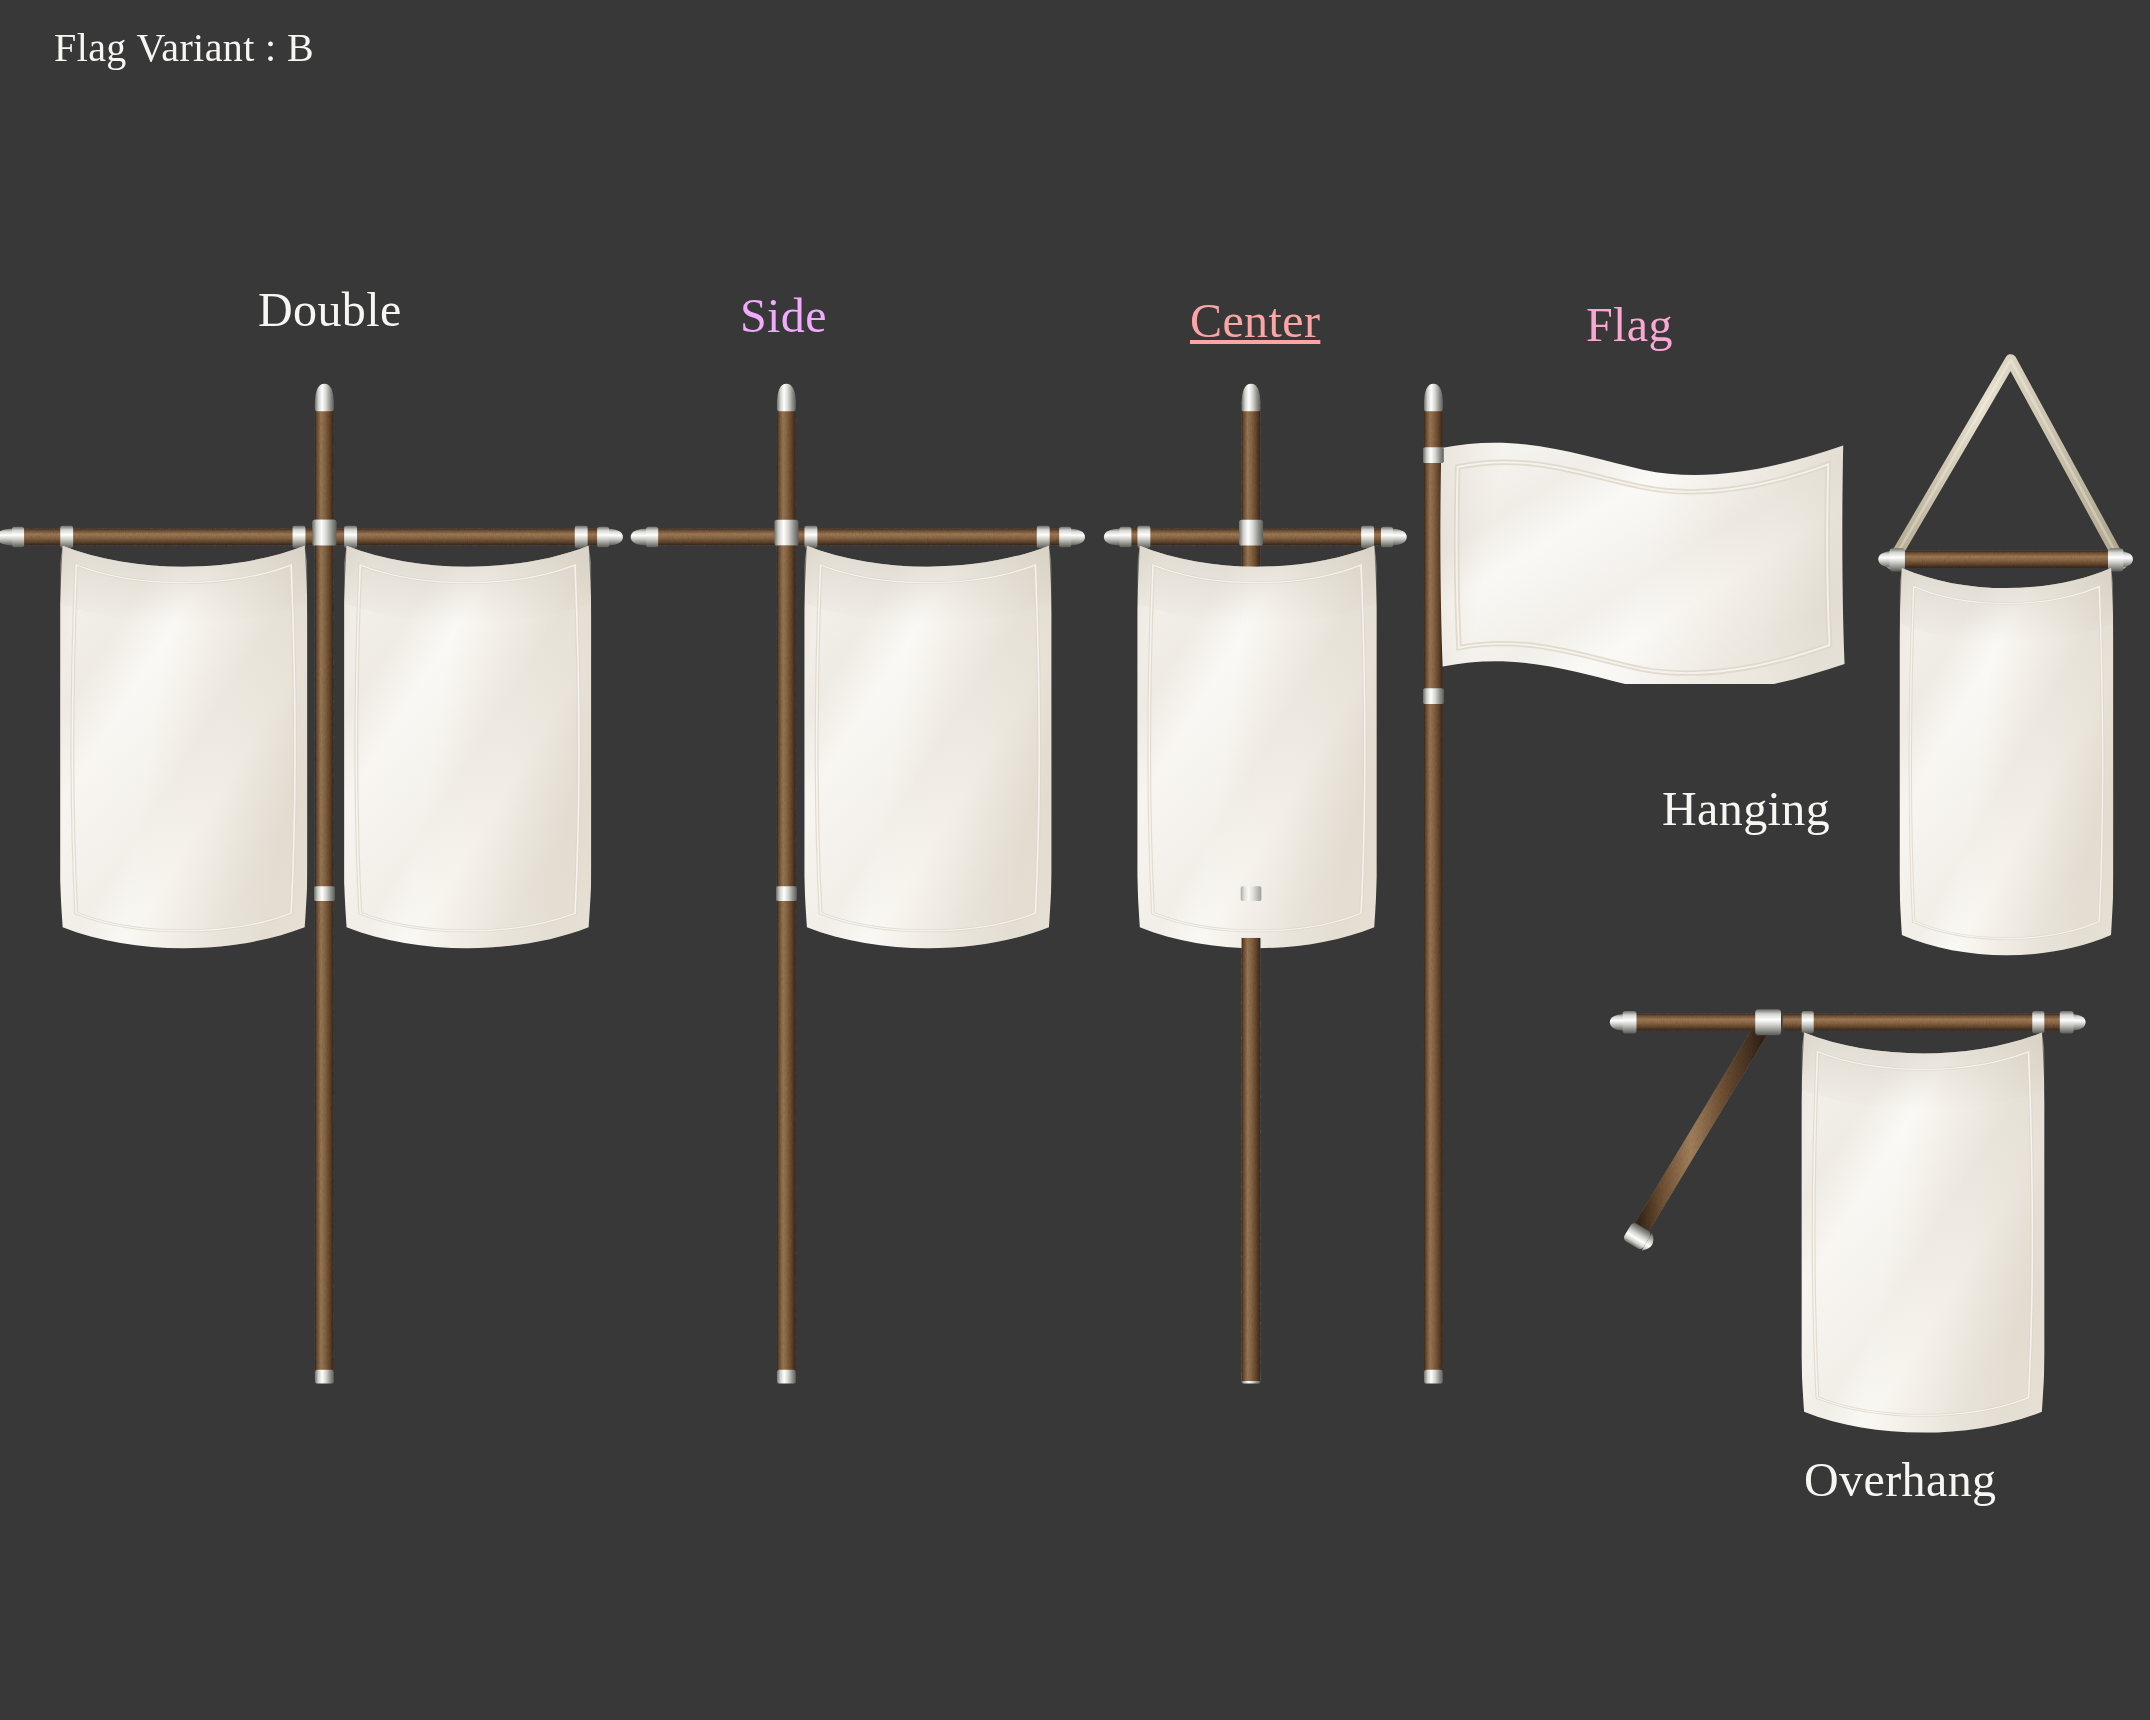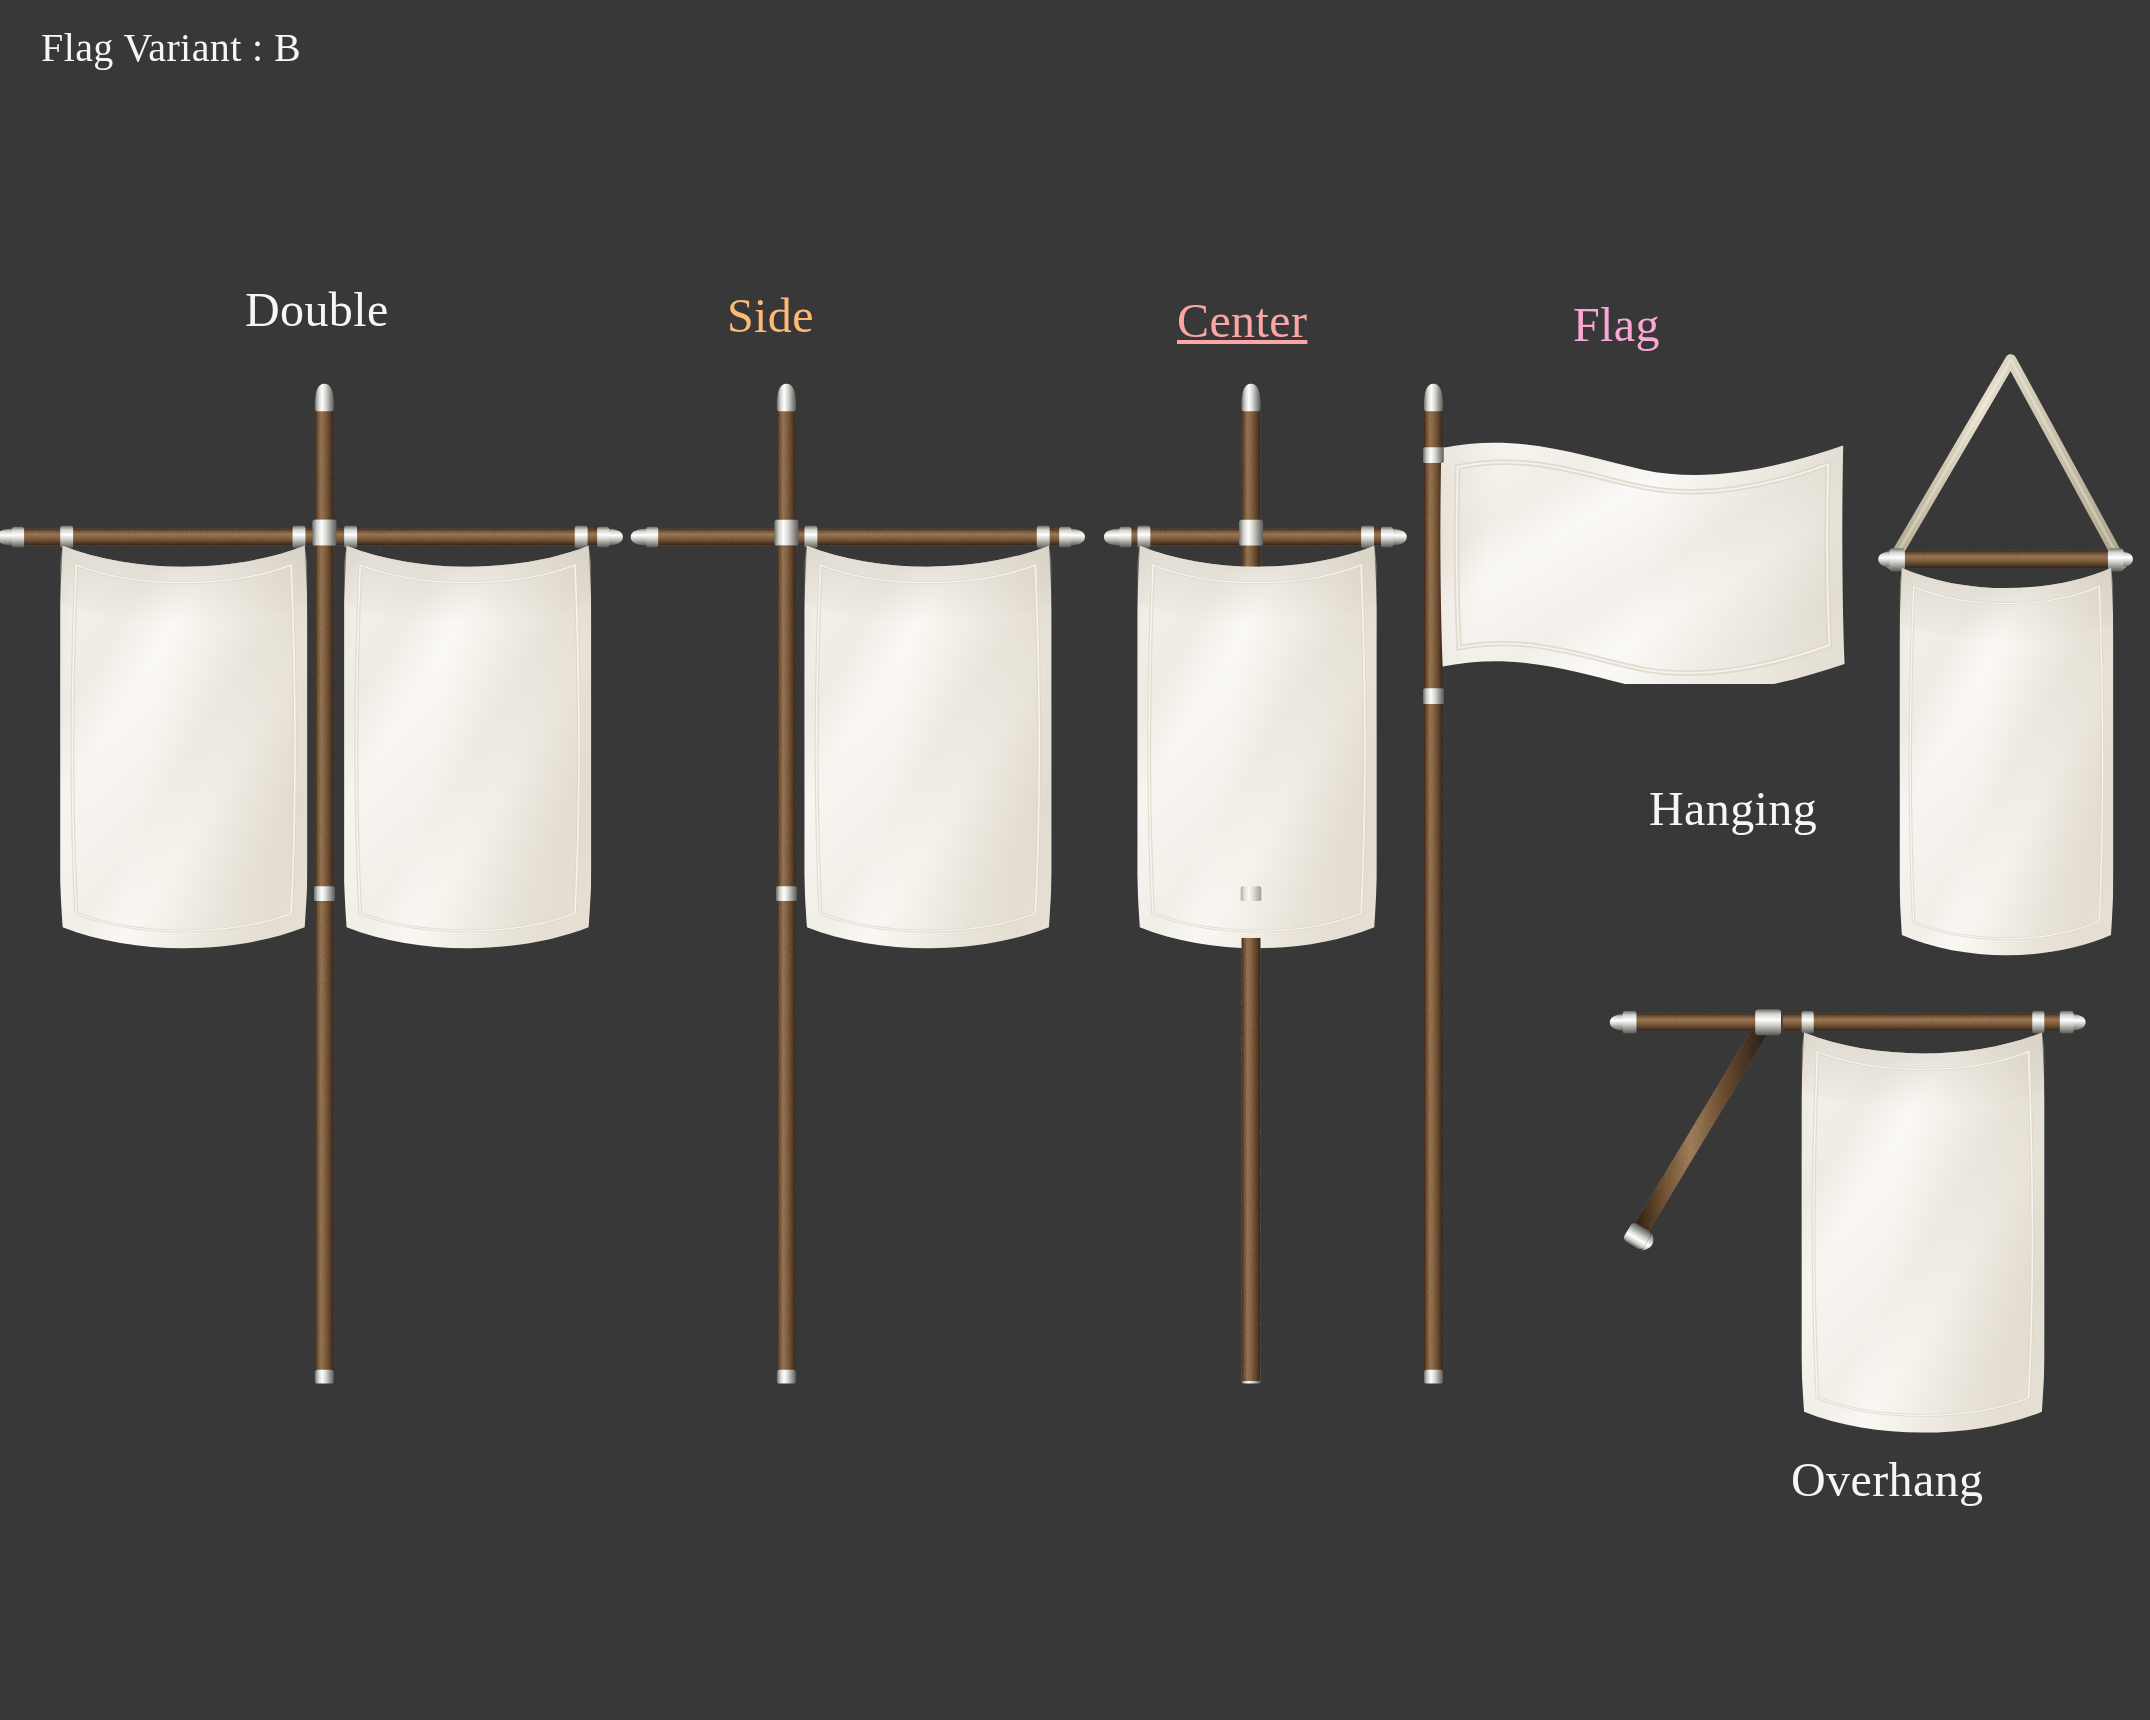"Flag Variant : B" .label { margin-left: none -> 13px }
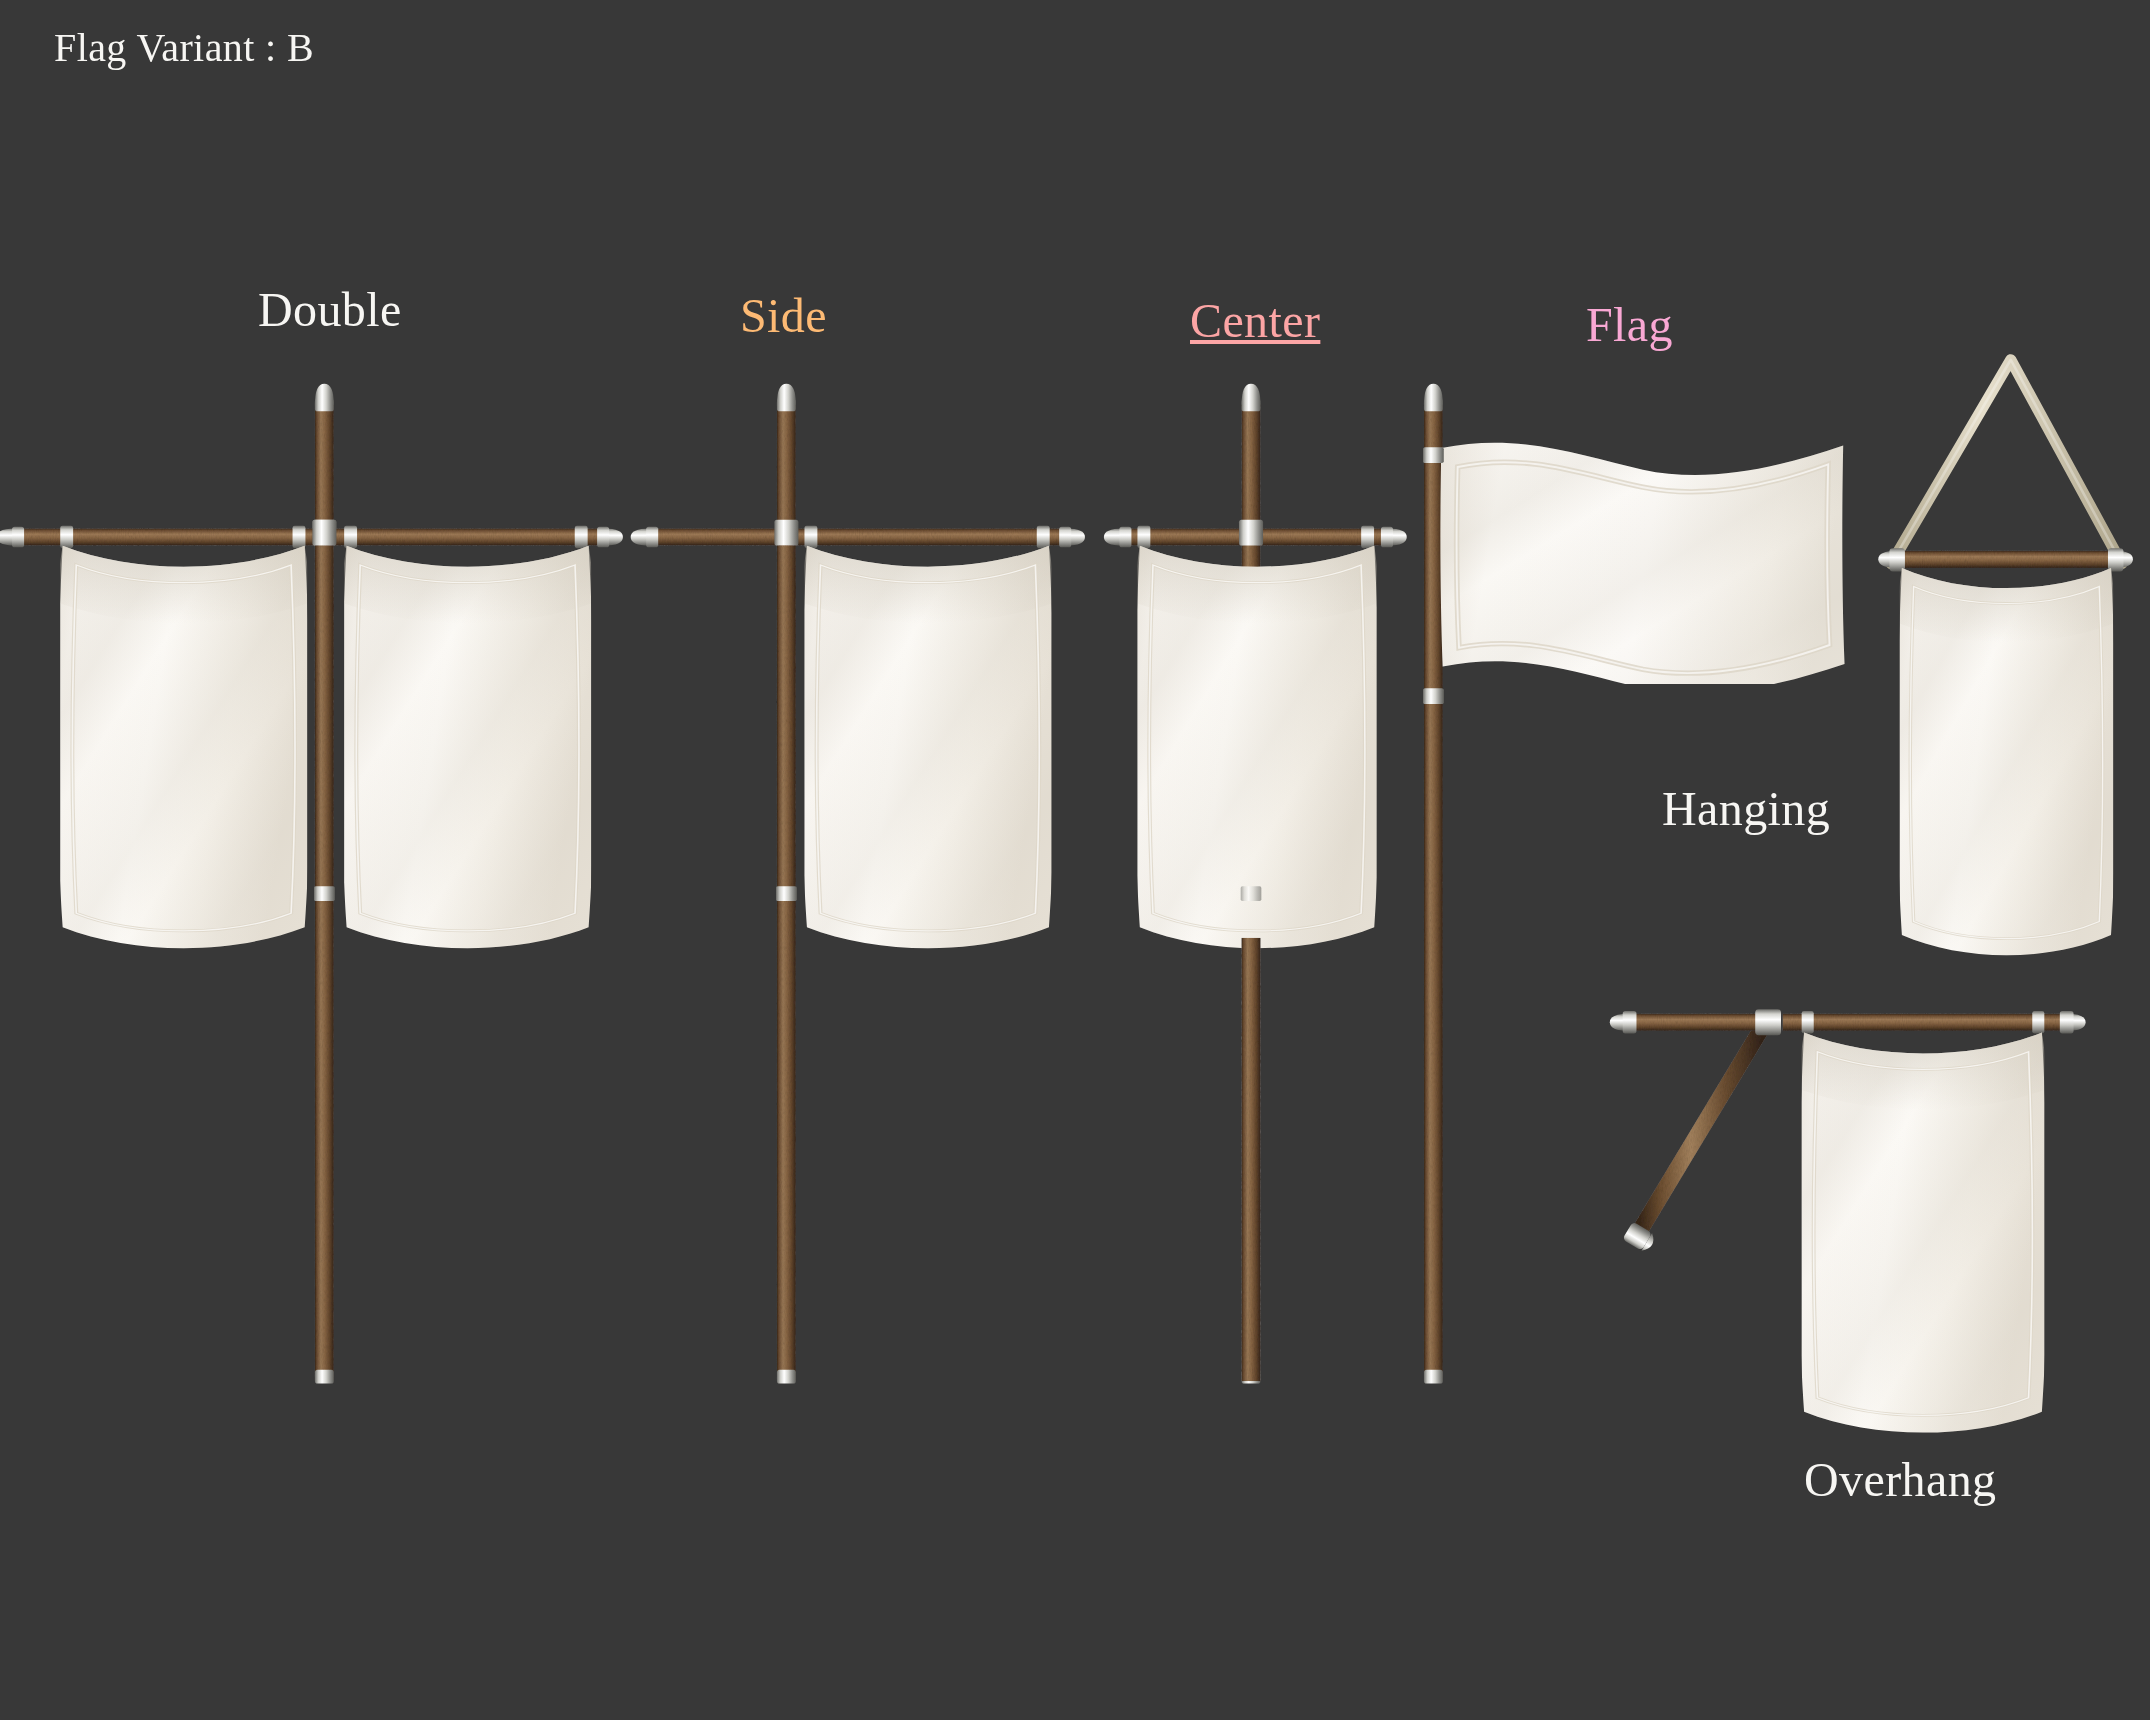"Side" div.label { color: #fdba74 -> #f0abfc }
